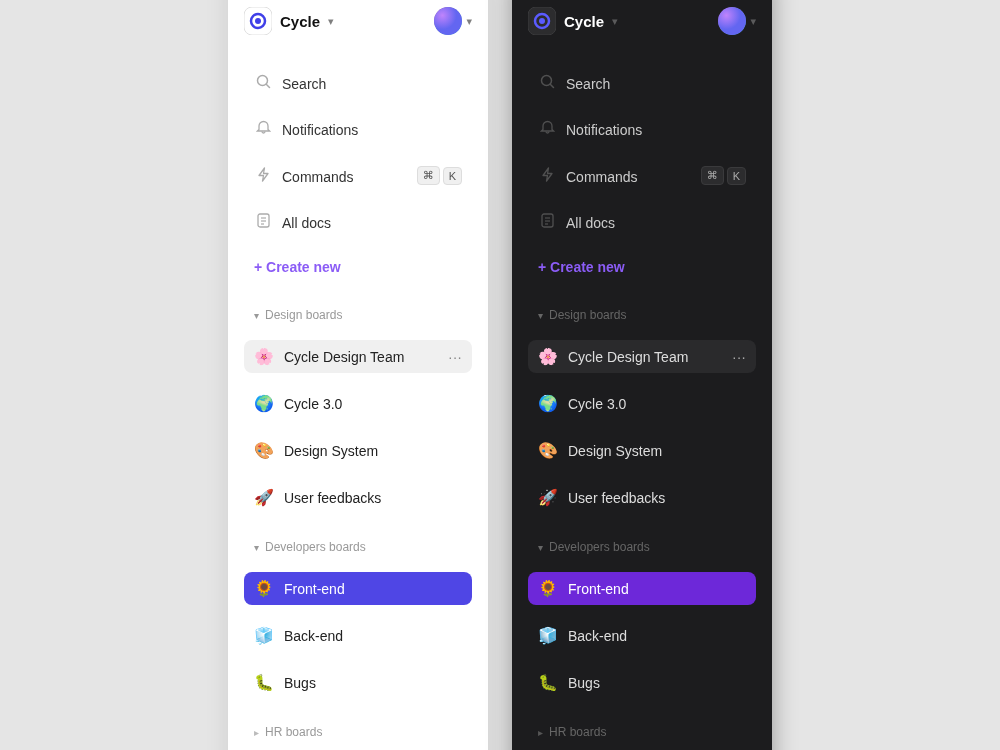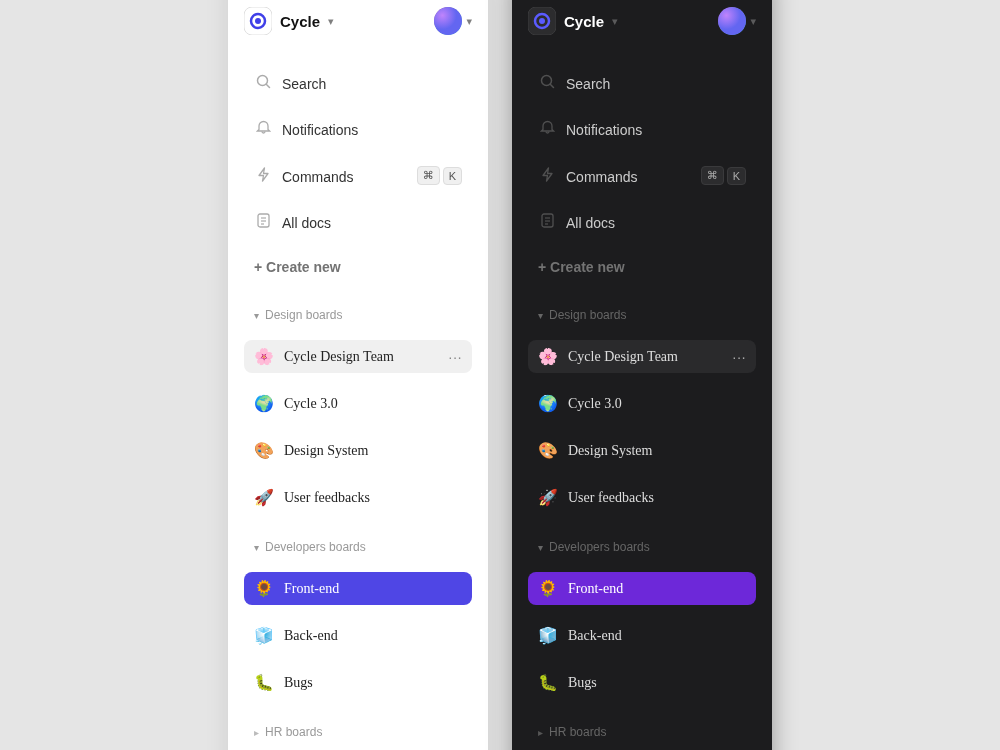"+ Create new" .create-new { color: #737373 -> #8b5cf6 }
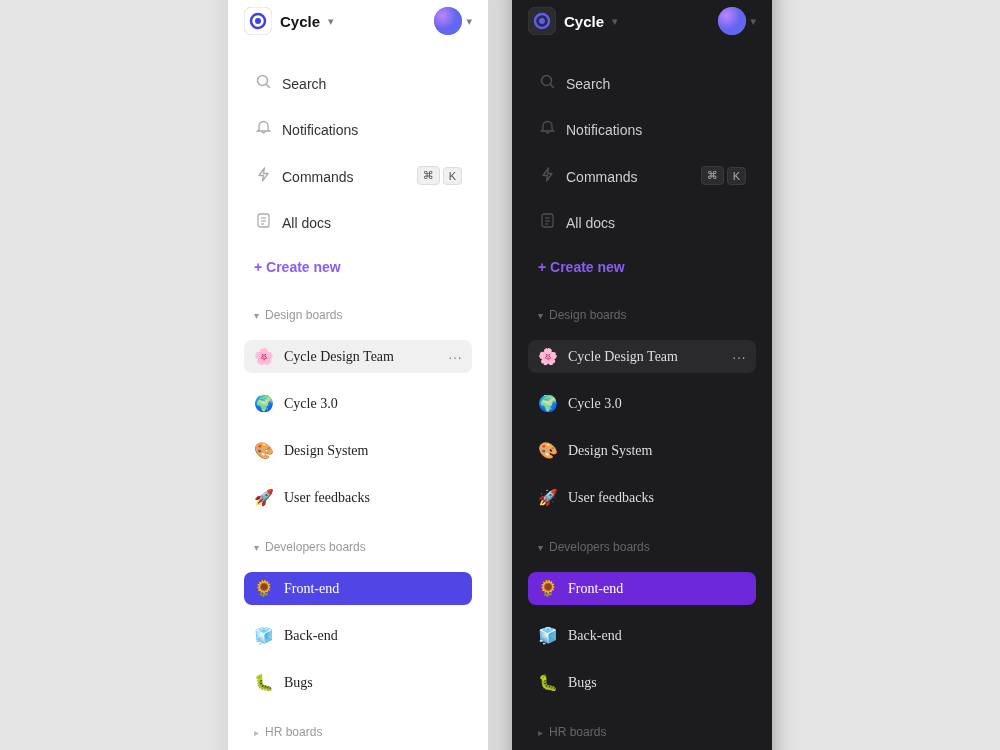"Cycle Design Team" .board-label { font-family: Liberation Serif, serif -> none }
